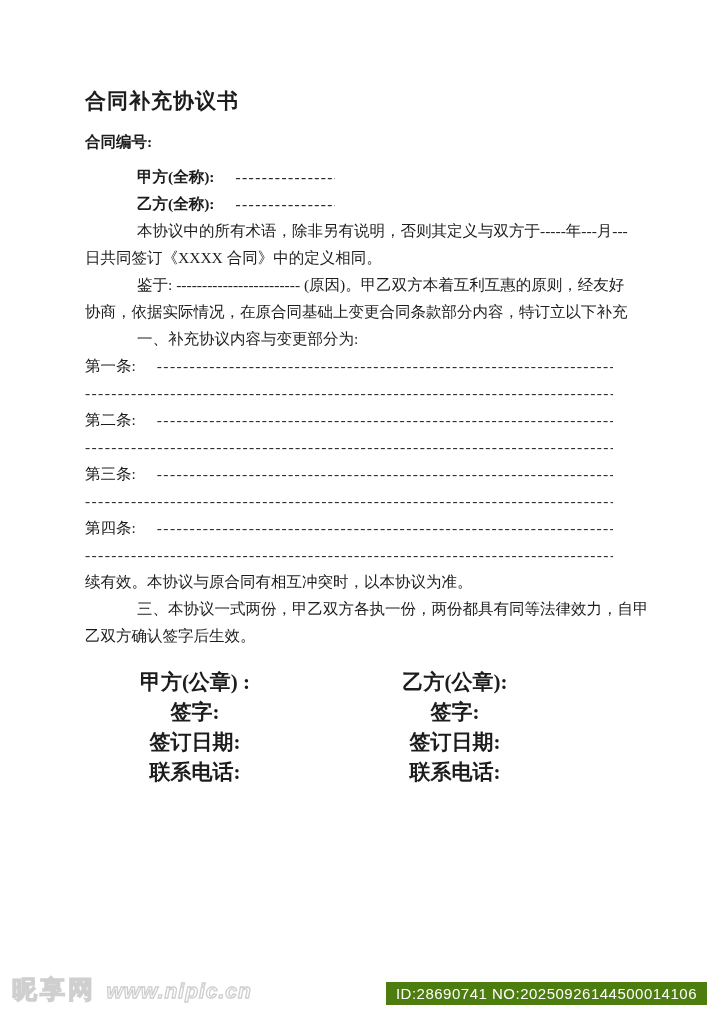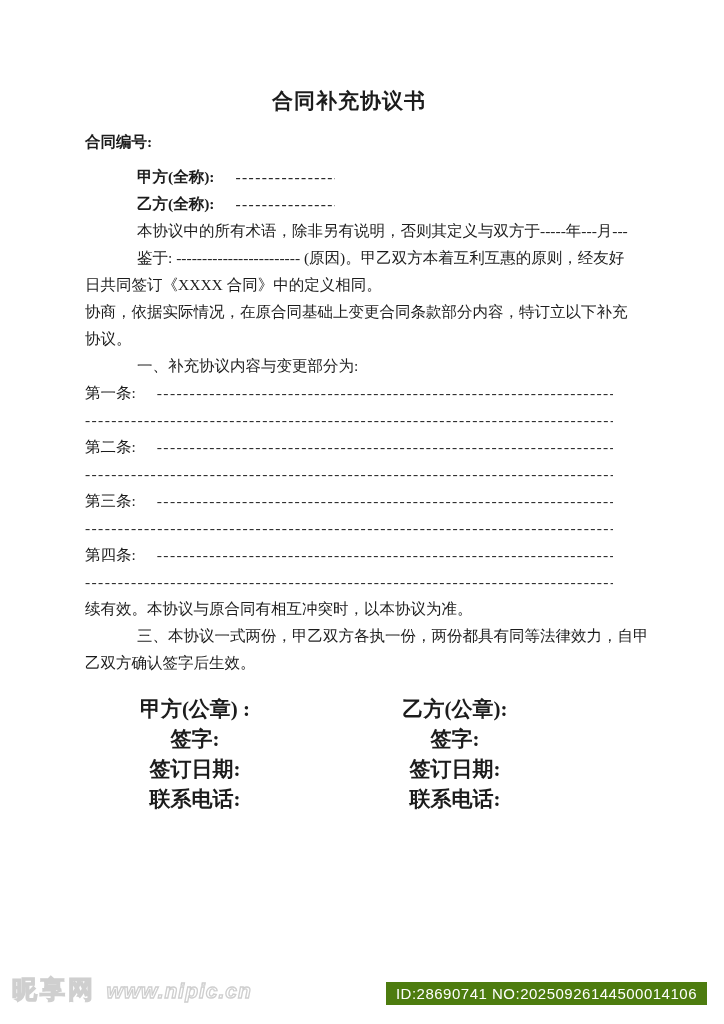"合同补充协议书" .title { text-align: center -> left }
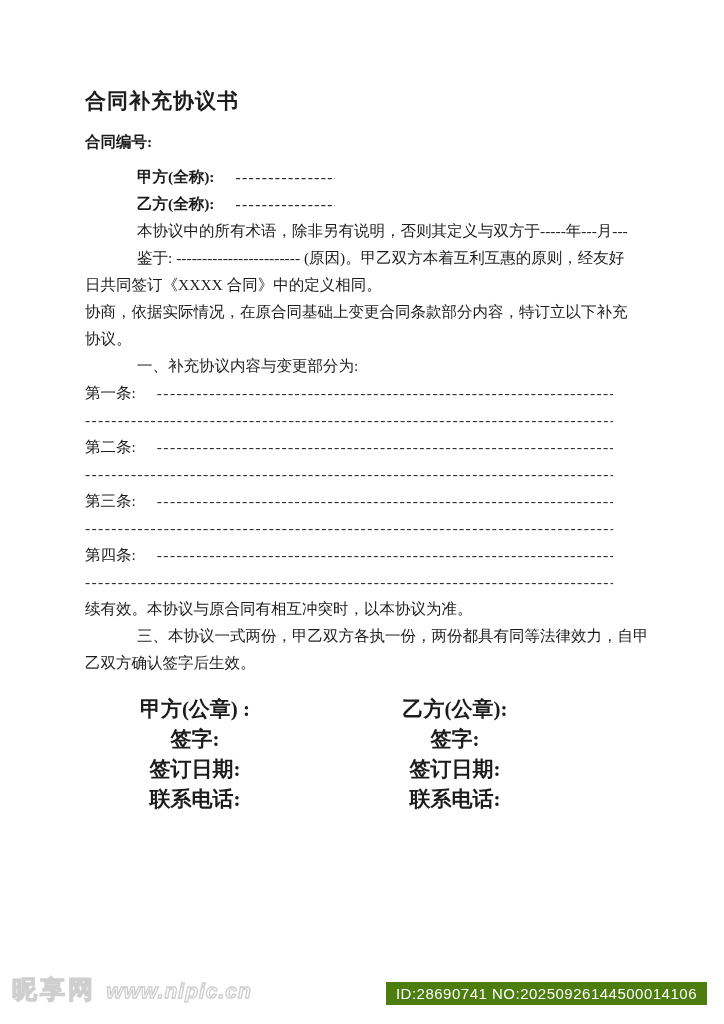"鉴于: ------------------------" div.line { order: before "日共同签订《XXXX 合同》中的定义相同。" -> after "日共同签订《XXXX 合同》中的定义相同。" }
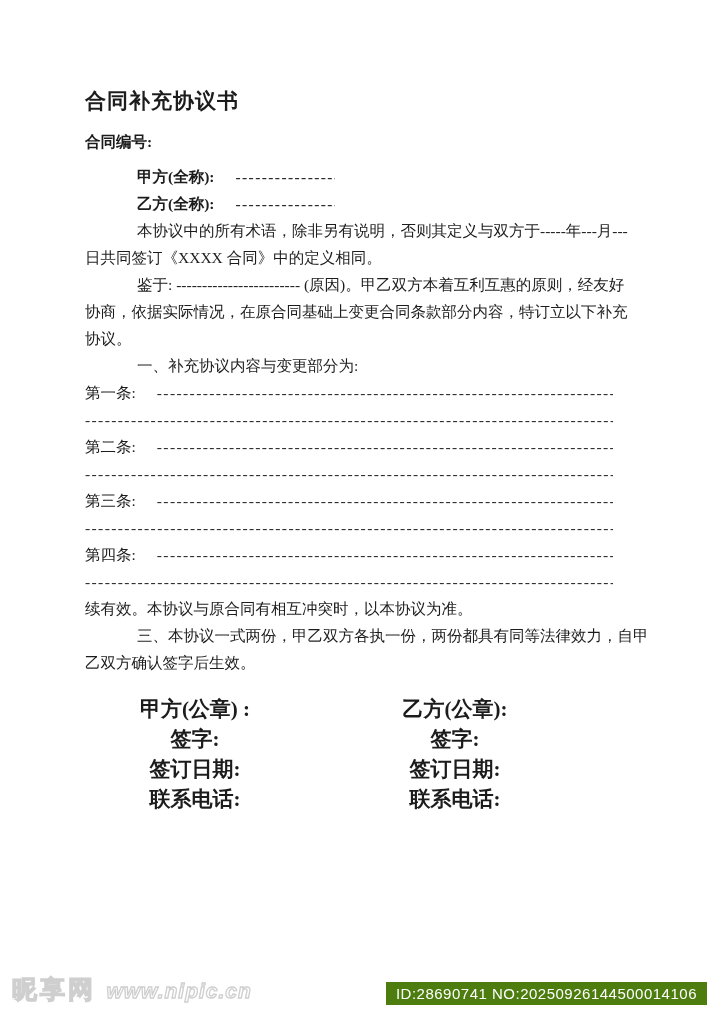"协议。" div.line { html: <div>协议。</div> -> none }
